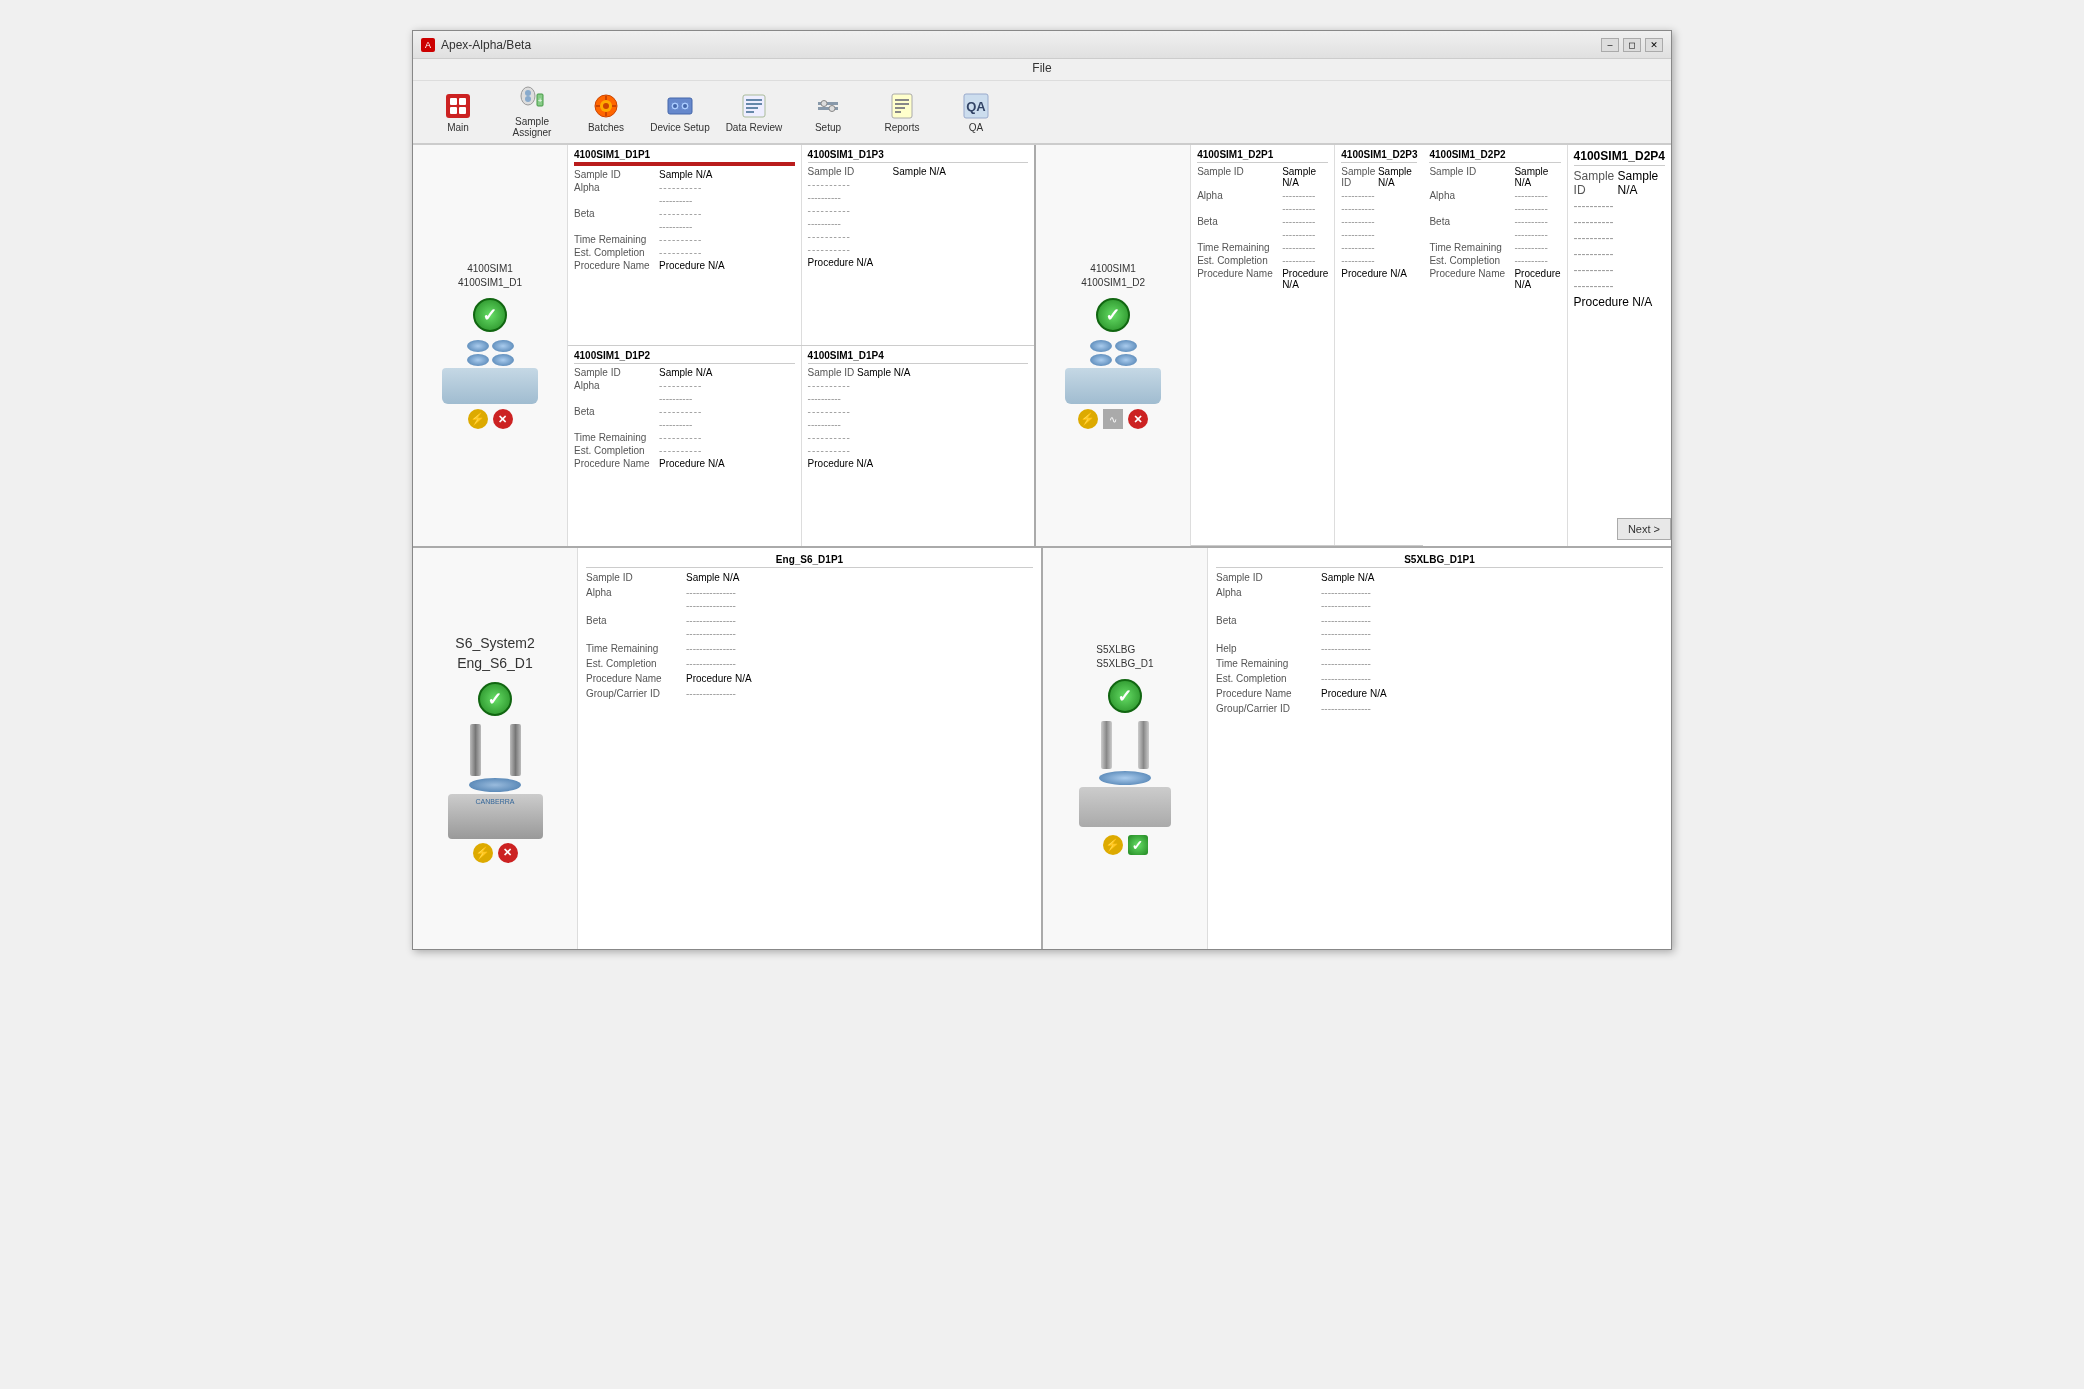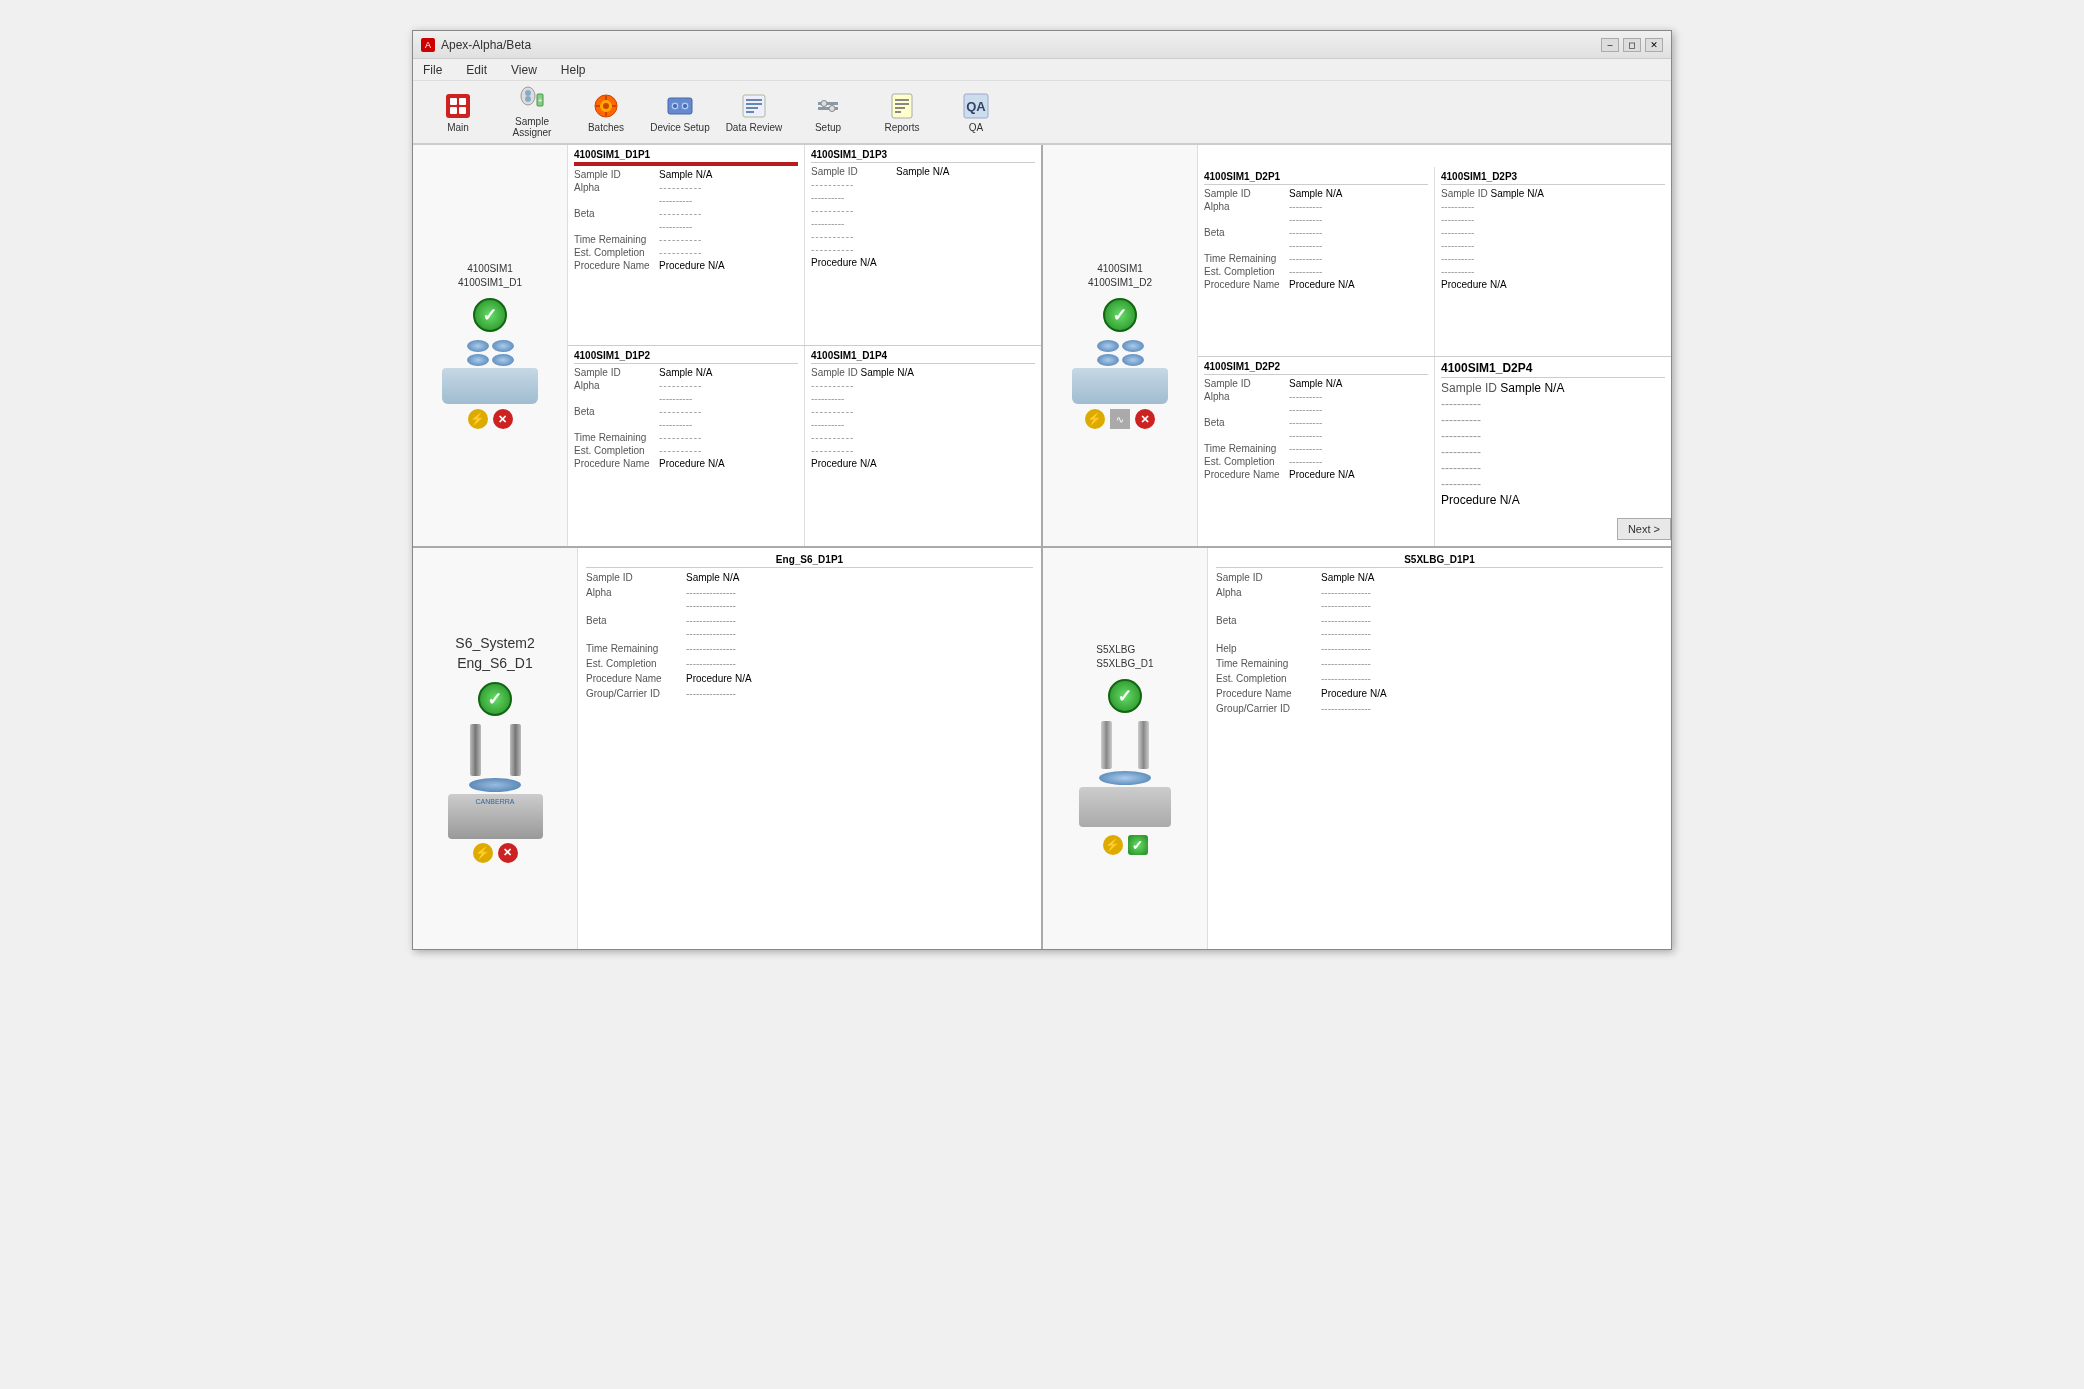"File" .menu-bar { flex-direction: none -> column }
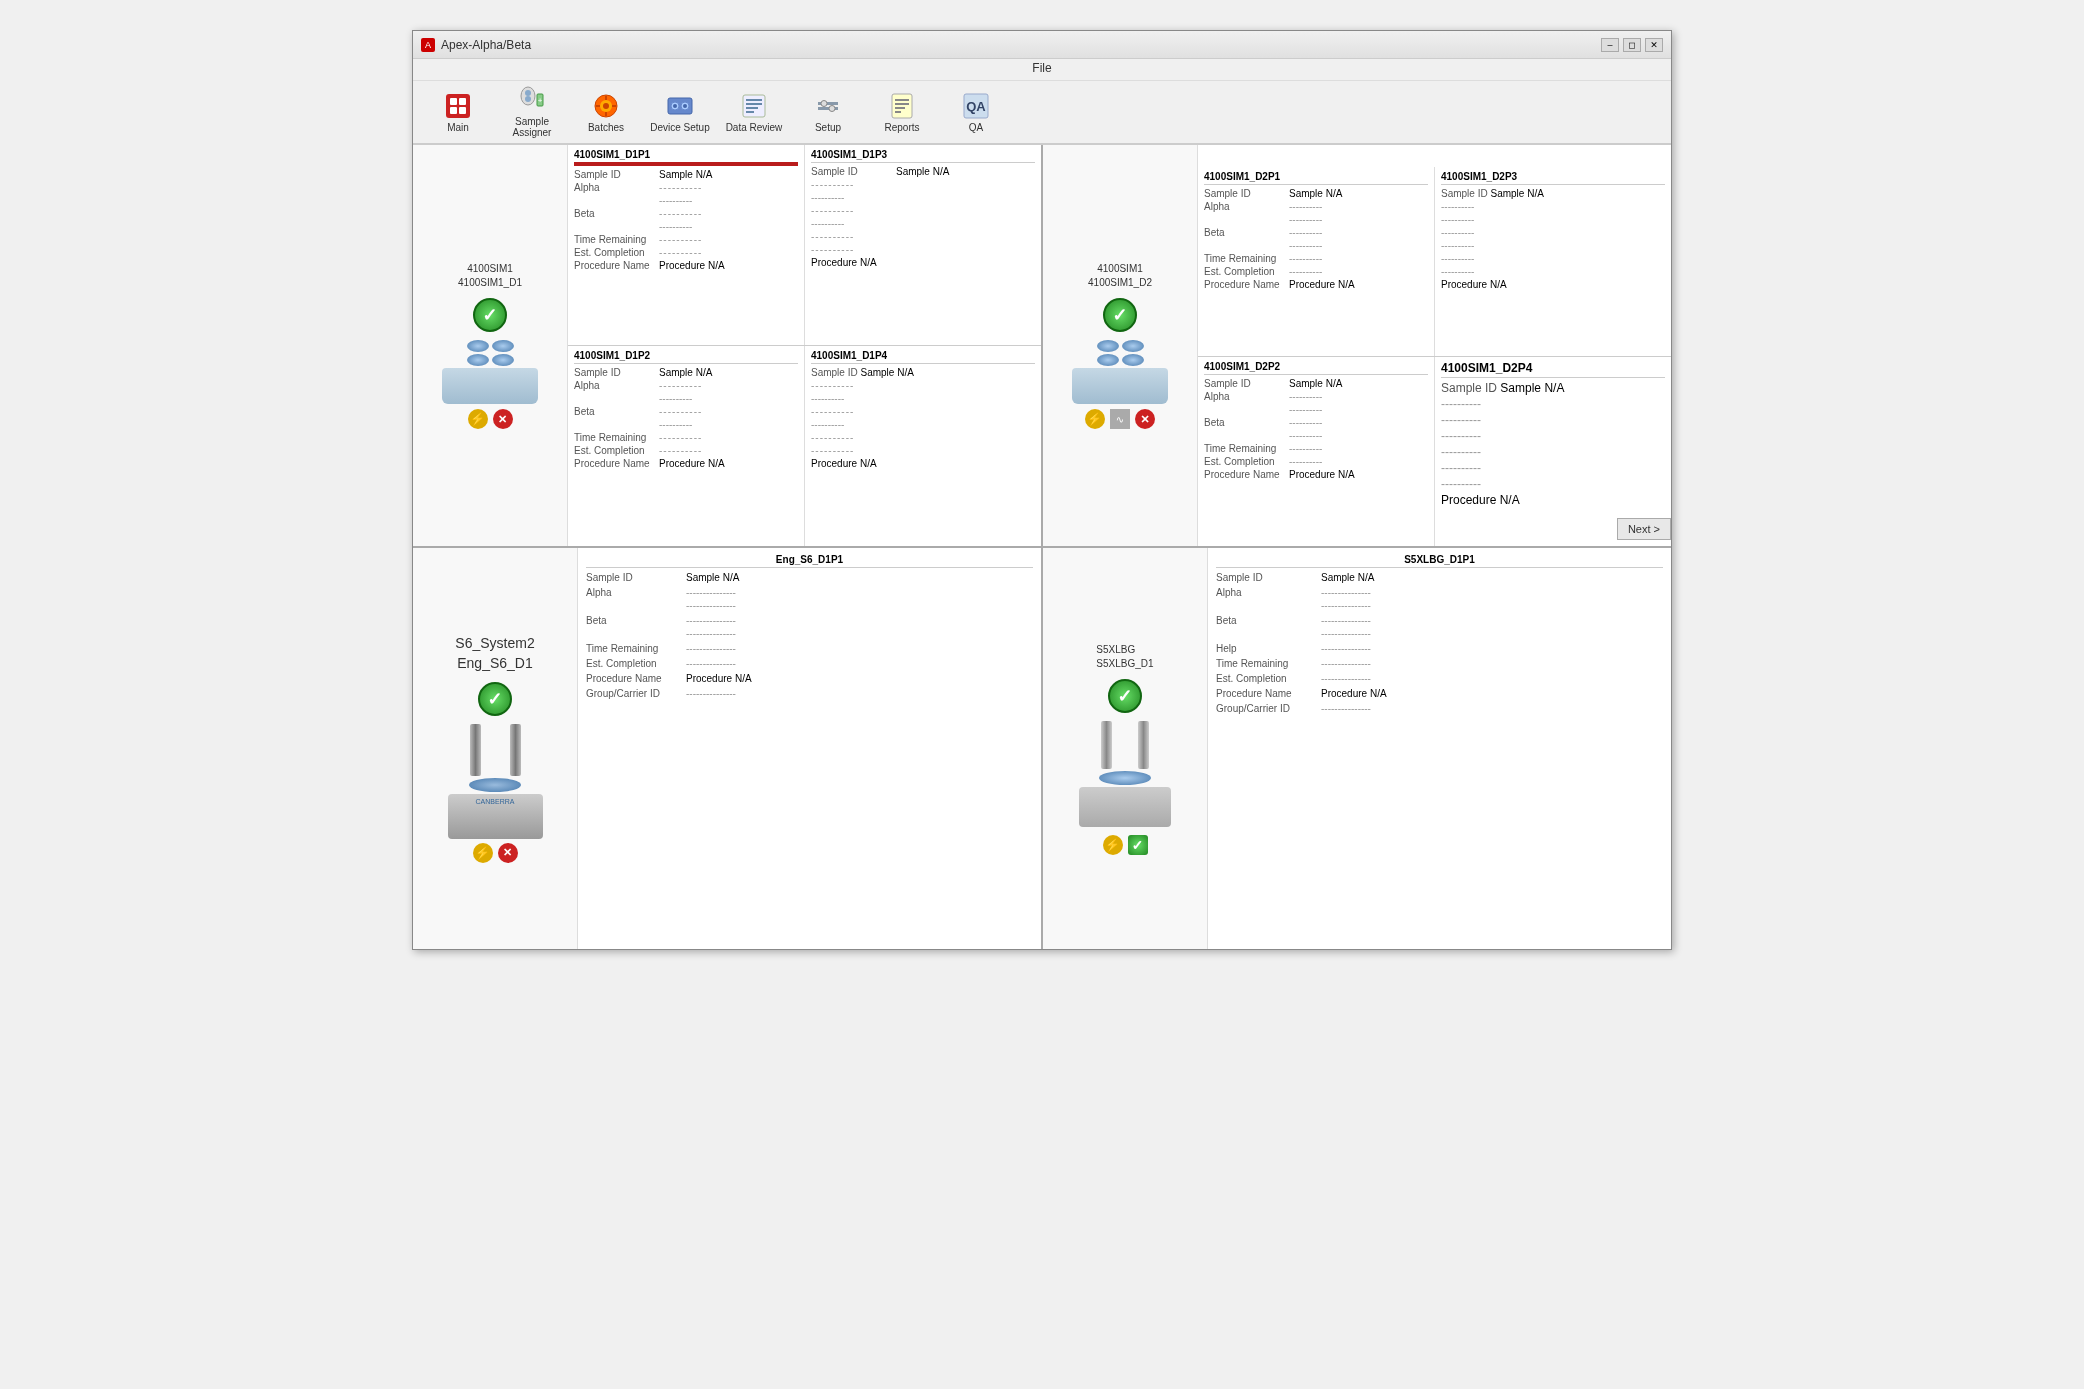"4100SIM1_D2P1" div { flex-direction: column -> row; margin-top: 22px -> none }
